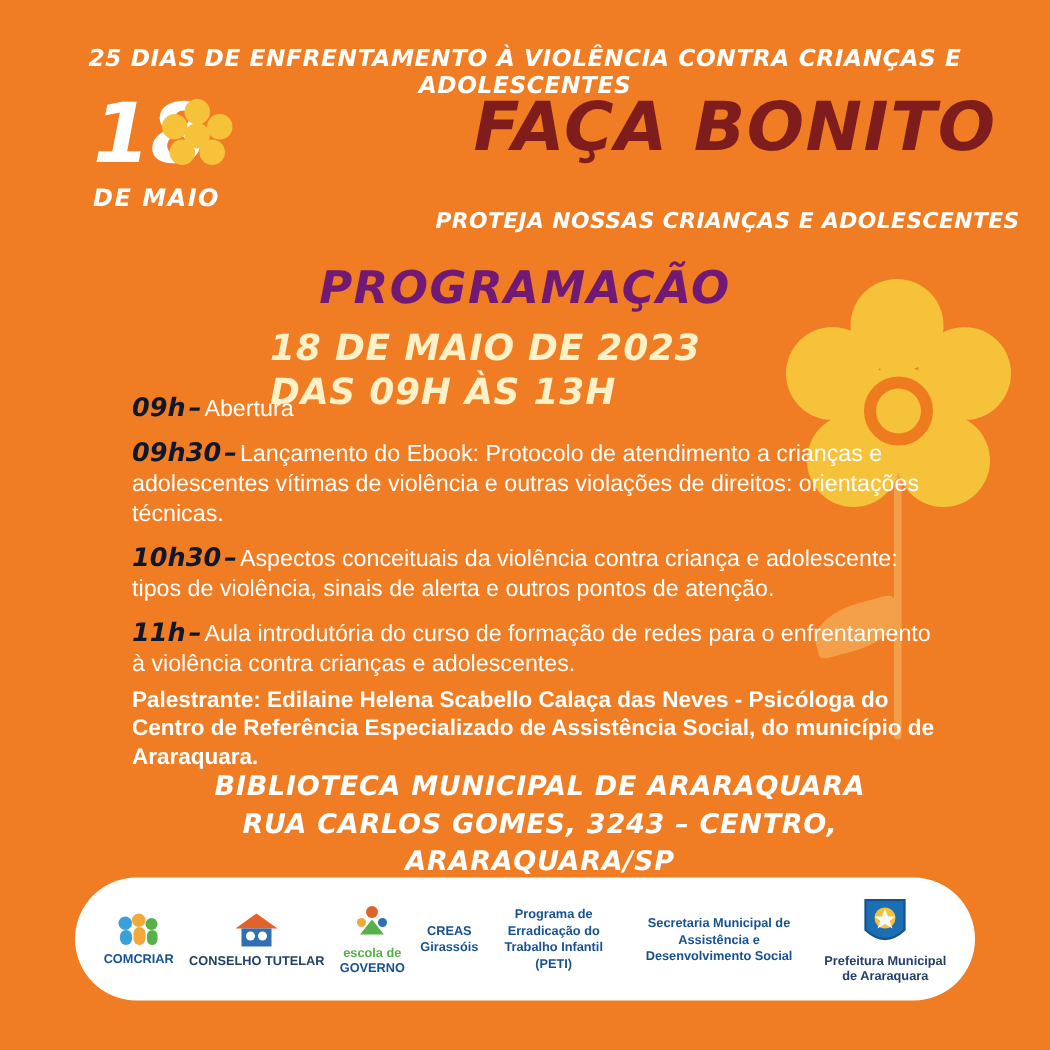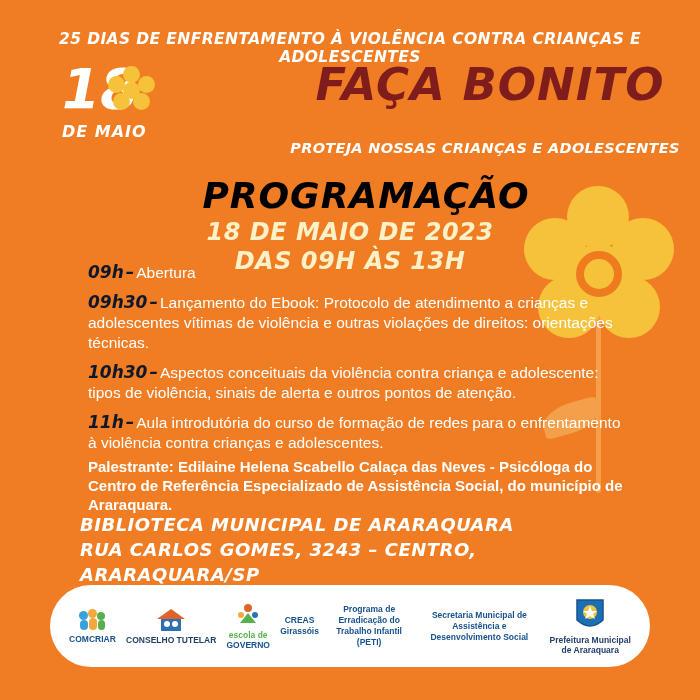"PROGRAMAÇÃO" .prog-title { color: #000000 -> #701a75; font-size: 36px -> 30px; left: 196px -> 180px }
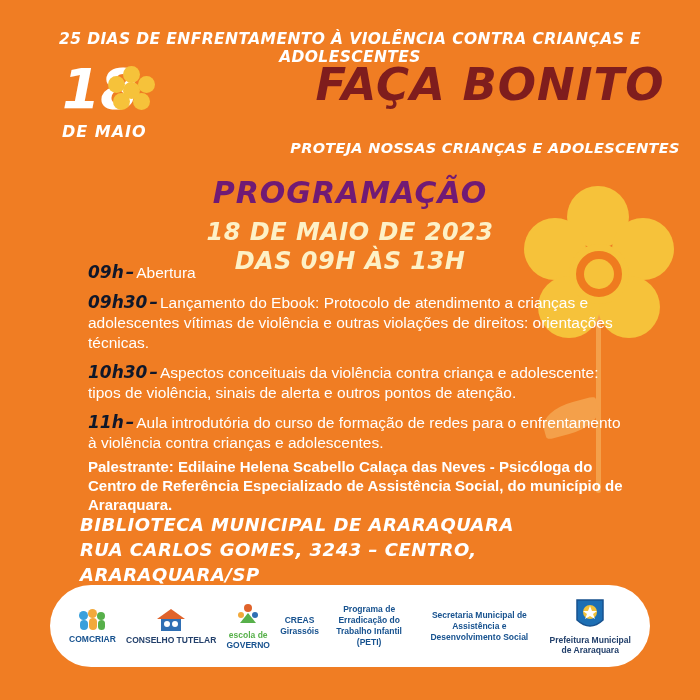"18 DE MAIO DE 2023" .prog-date { text-align: center -> none }
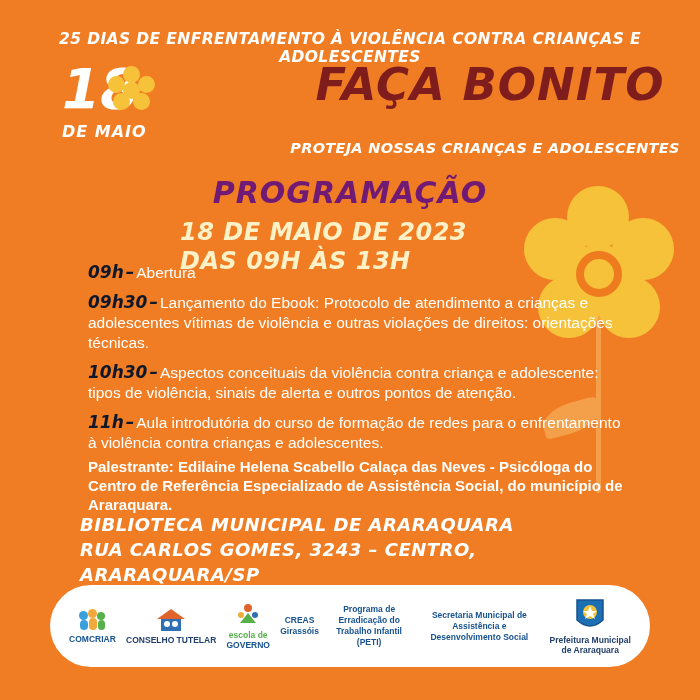"BIBLIOTECA MUNICIPAL DE ARARAQUARA" .venue { text-align: left -> center }
